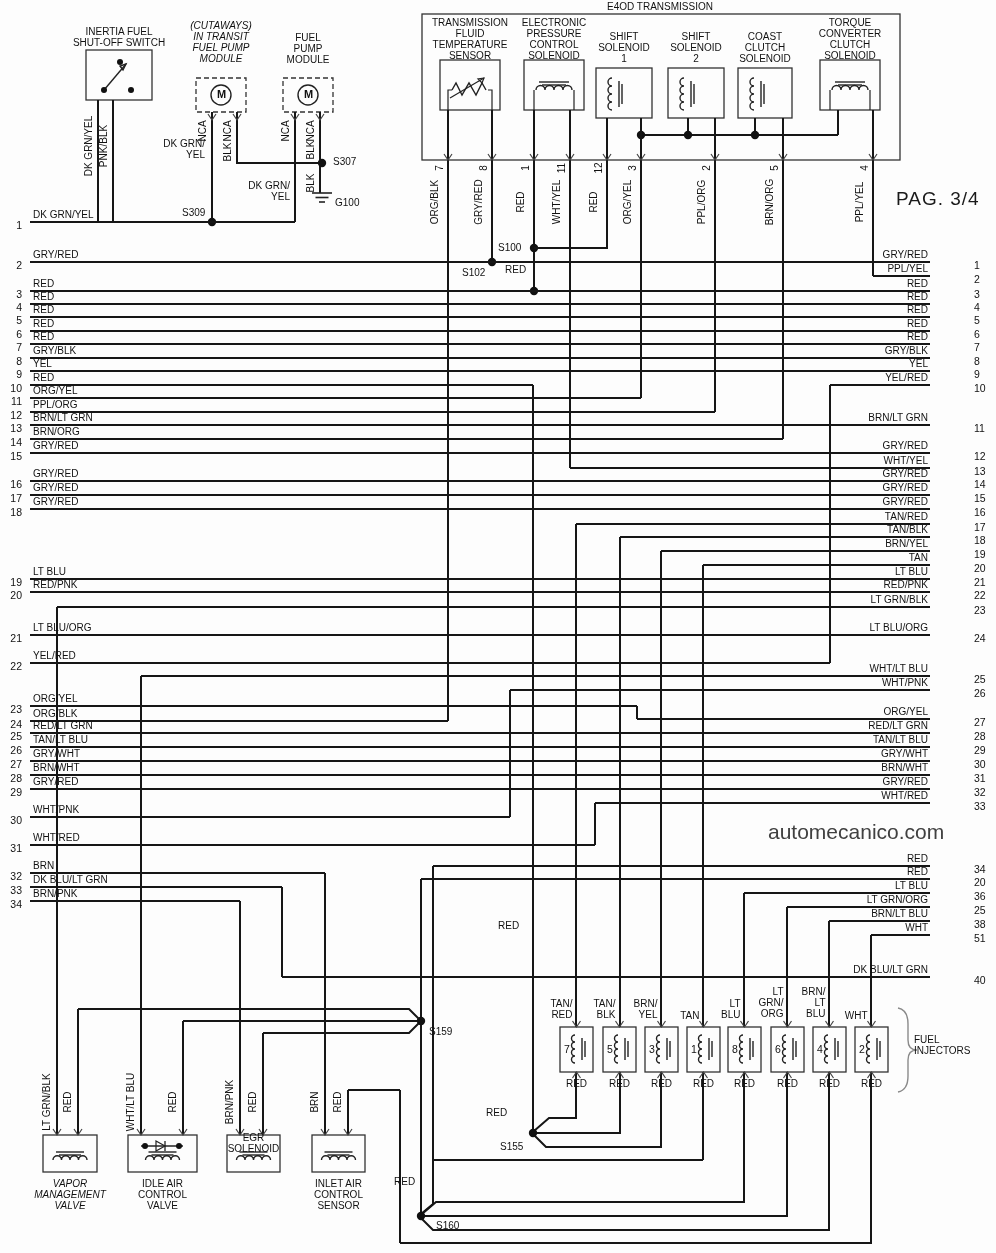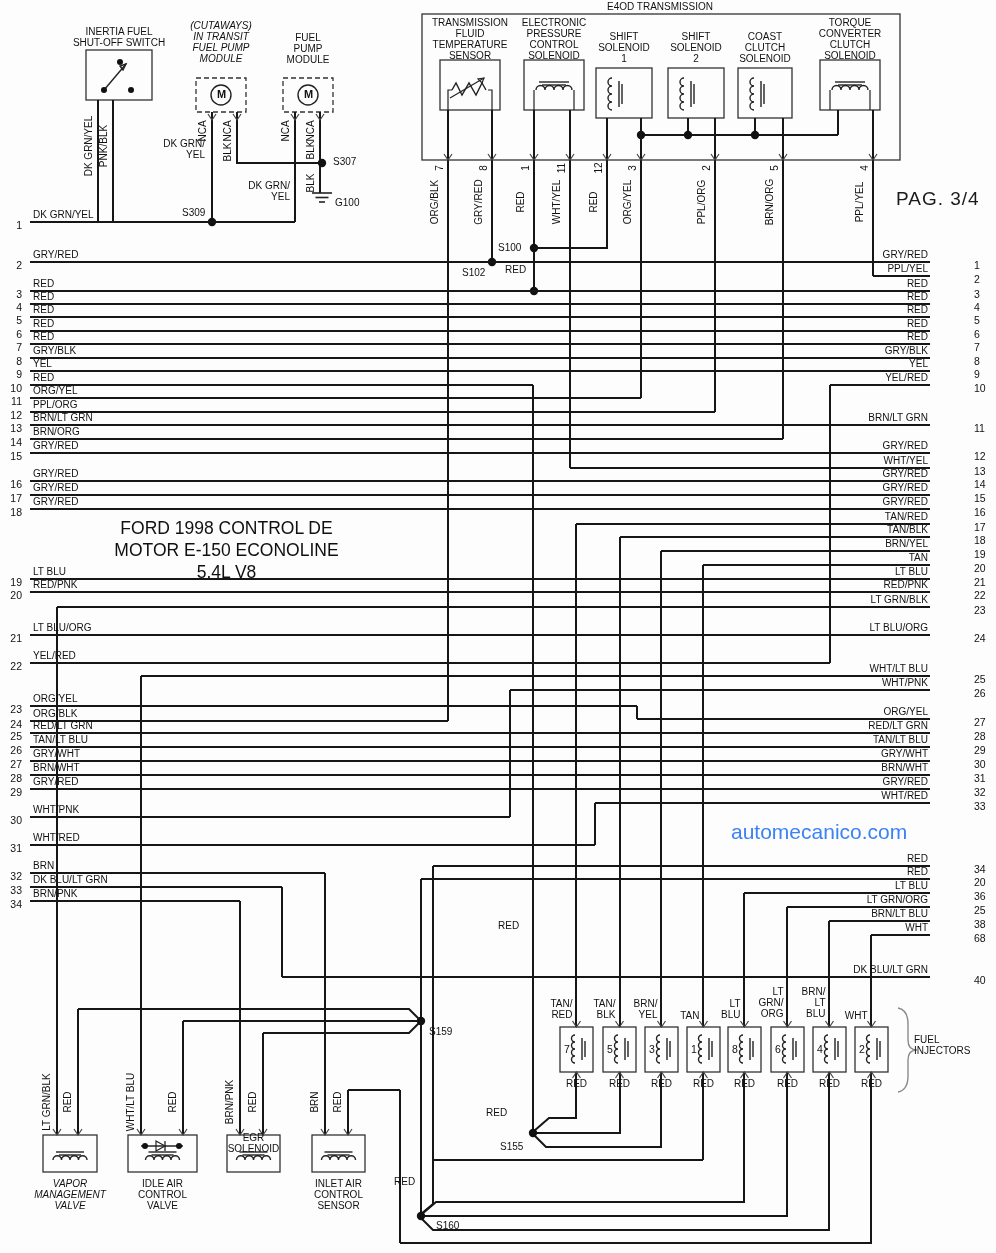"FORD 1998 CONTROL DE MOTOR" div.title { html: <div>FORD 1998 CONTROL DE MOTOR E-150 ECONOLINE 5.4L V8</div> -> none }
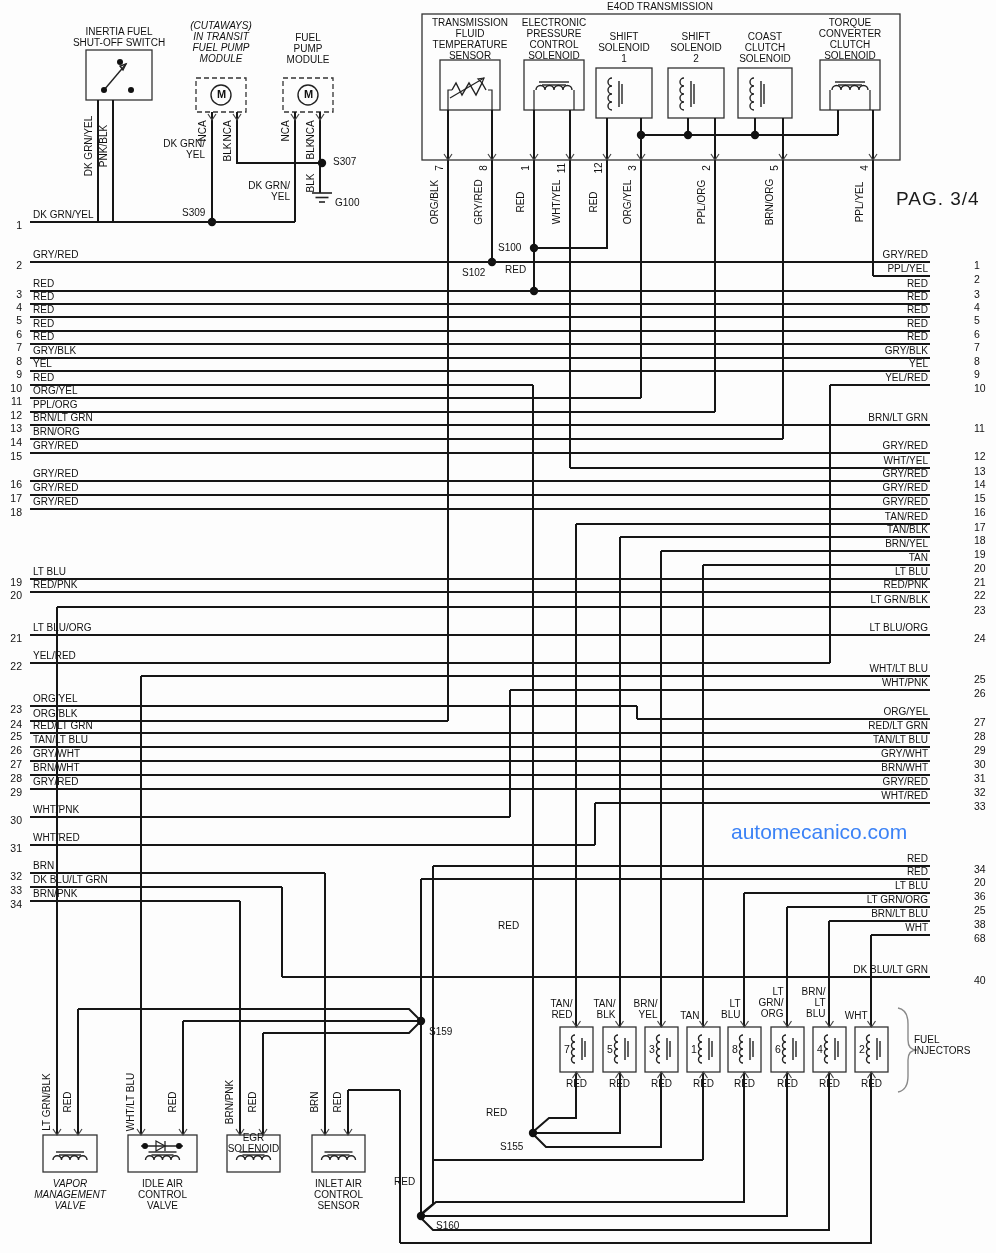"automecanico.com" .wm { color: #3b82f6 -> #404040; margin-left: none -> 37px }
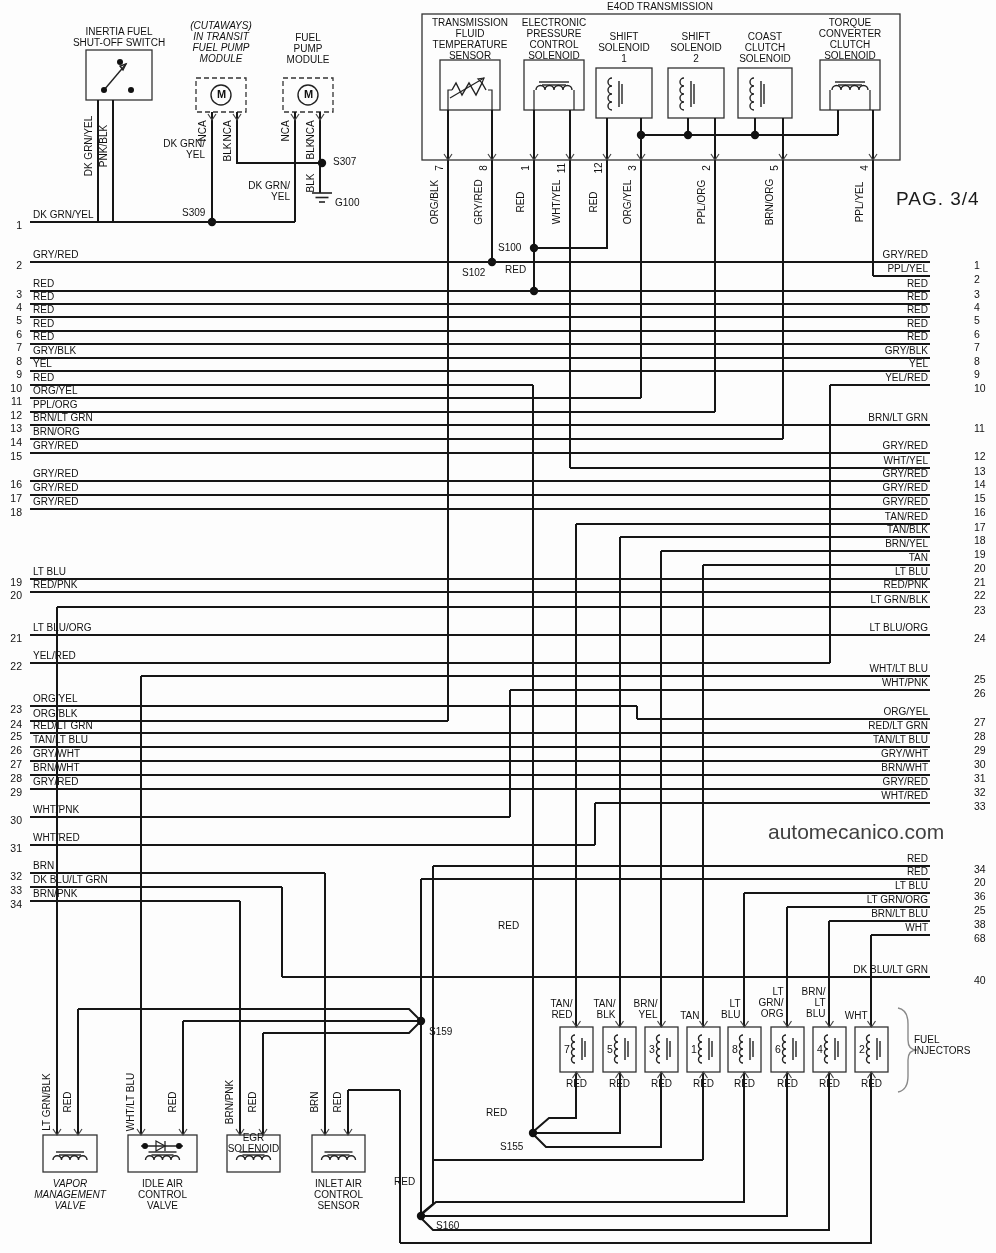"68" div.rownum { text: 68 -> 51 }
